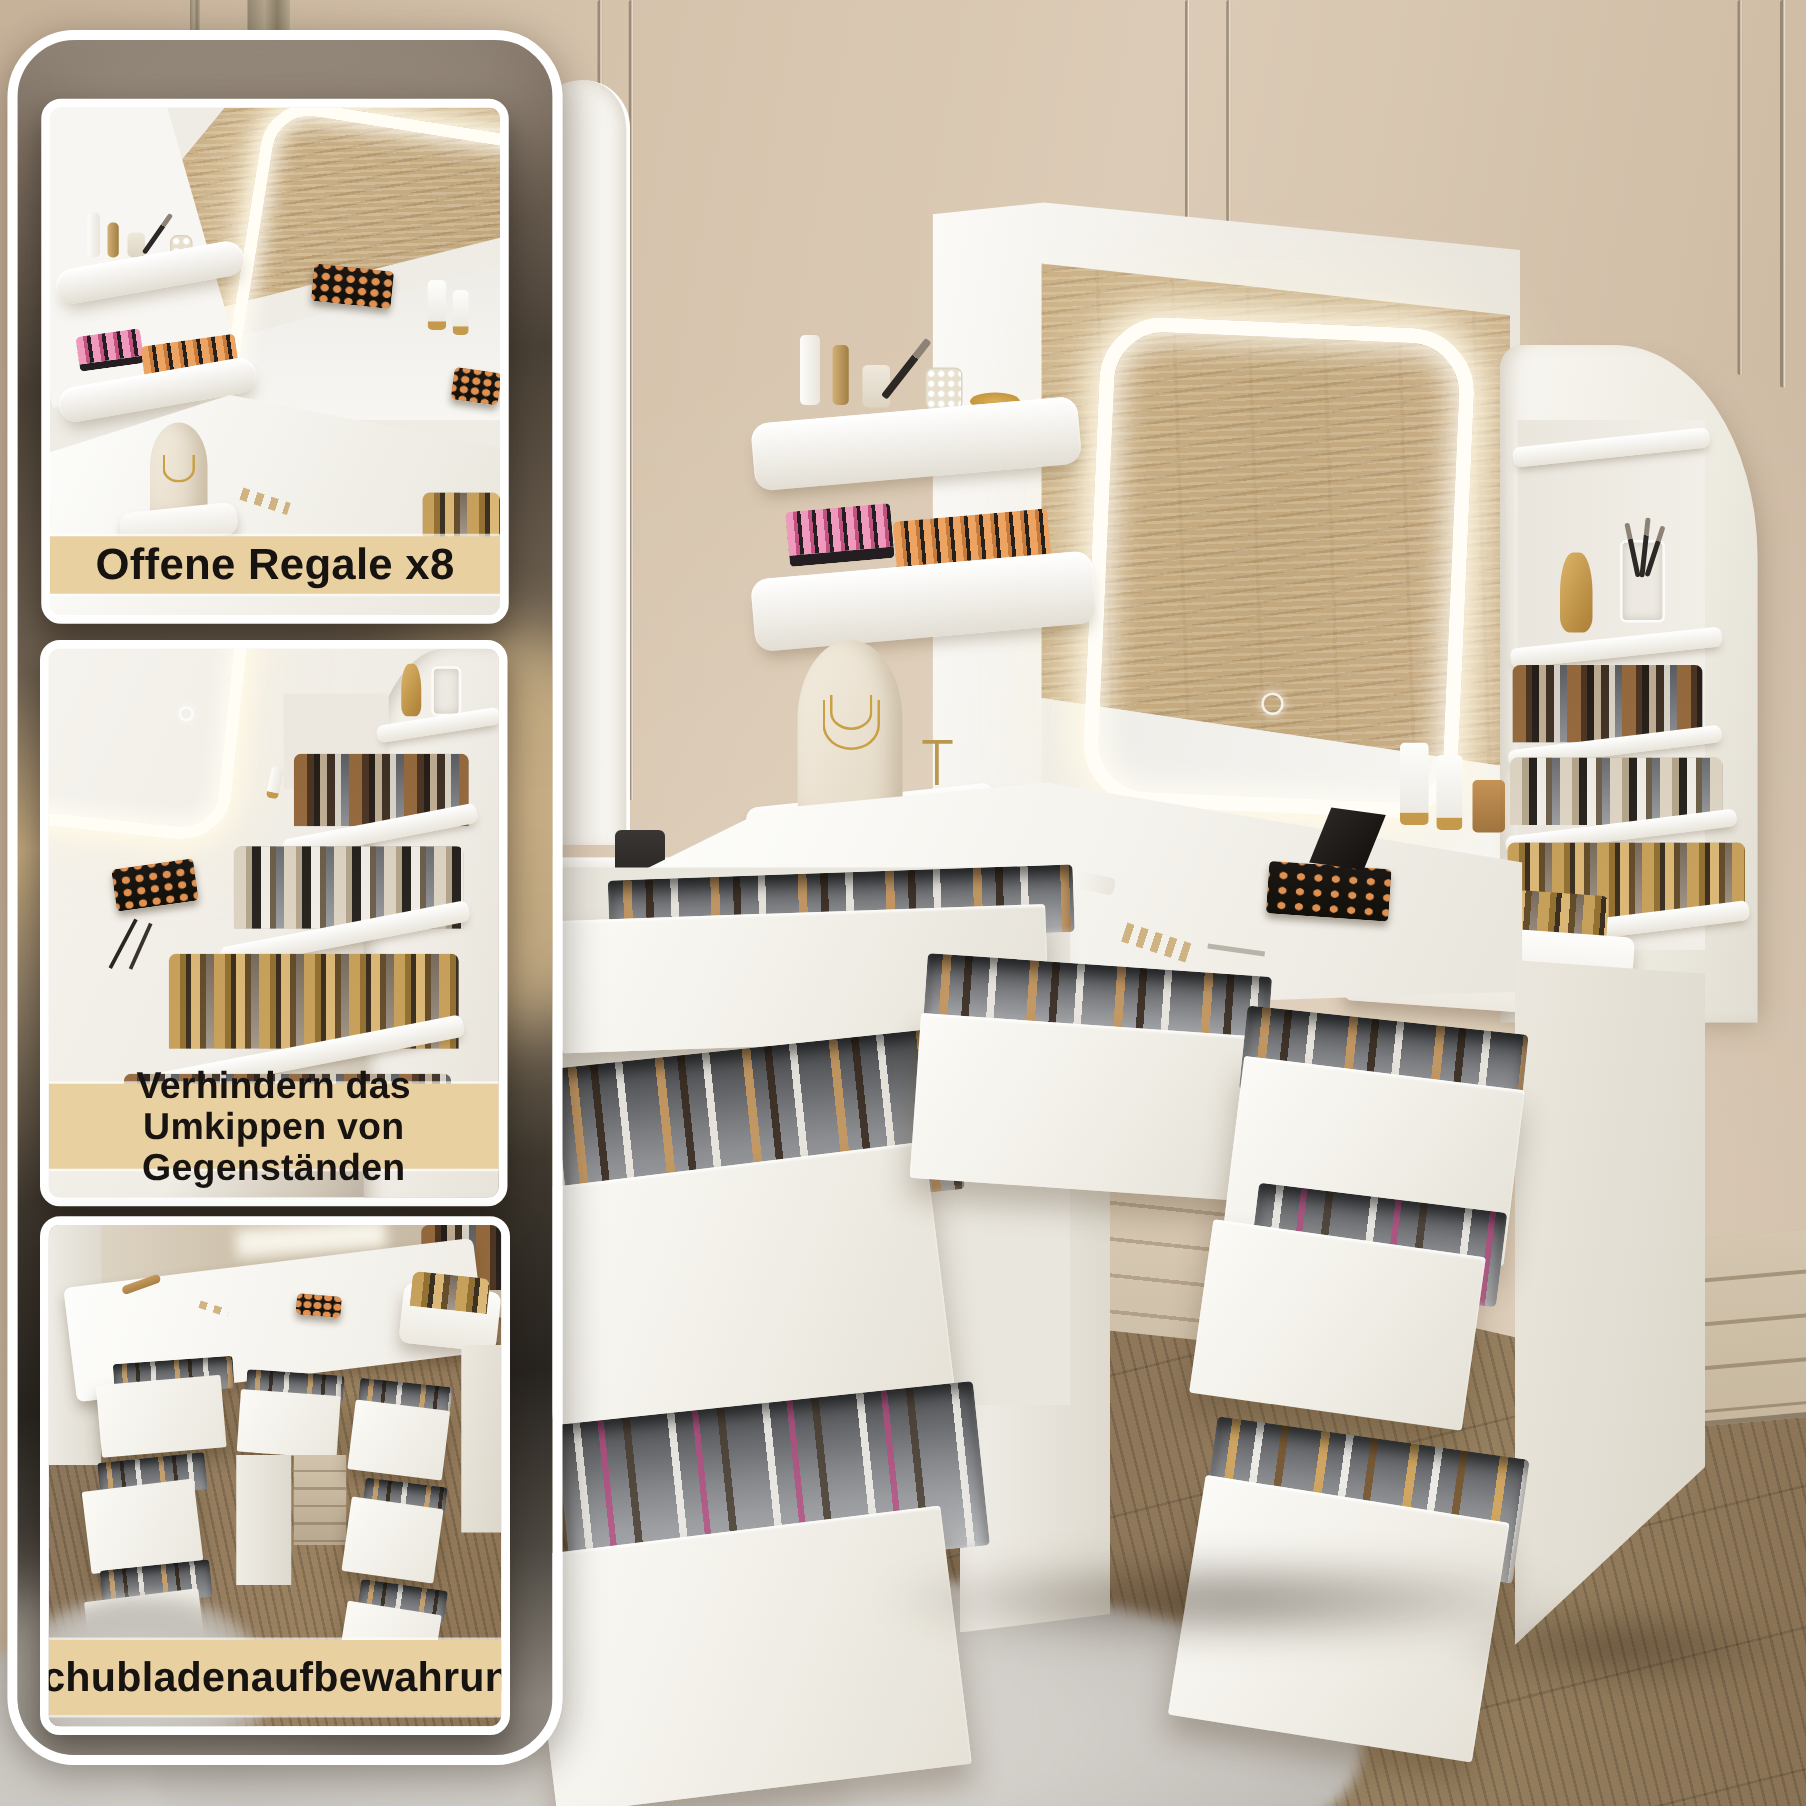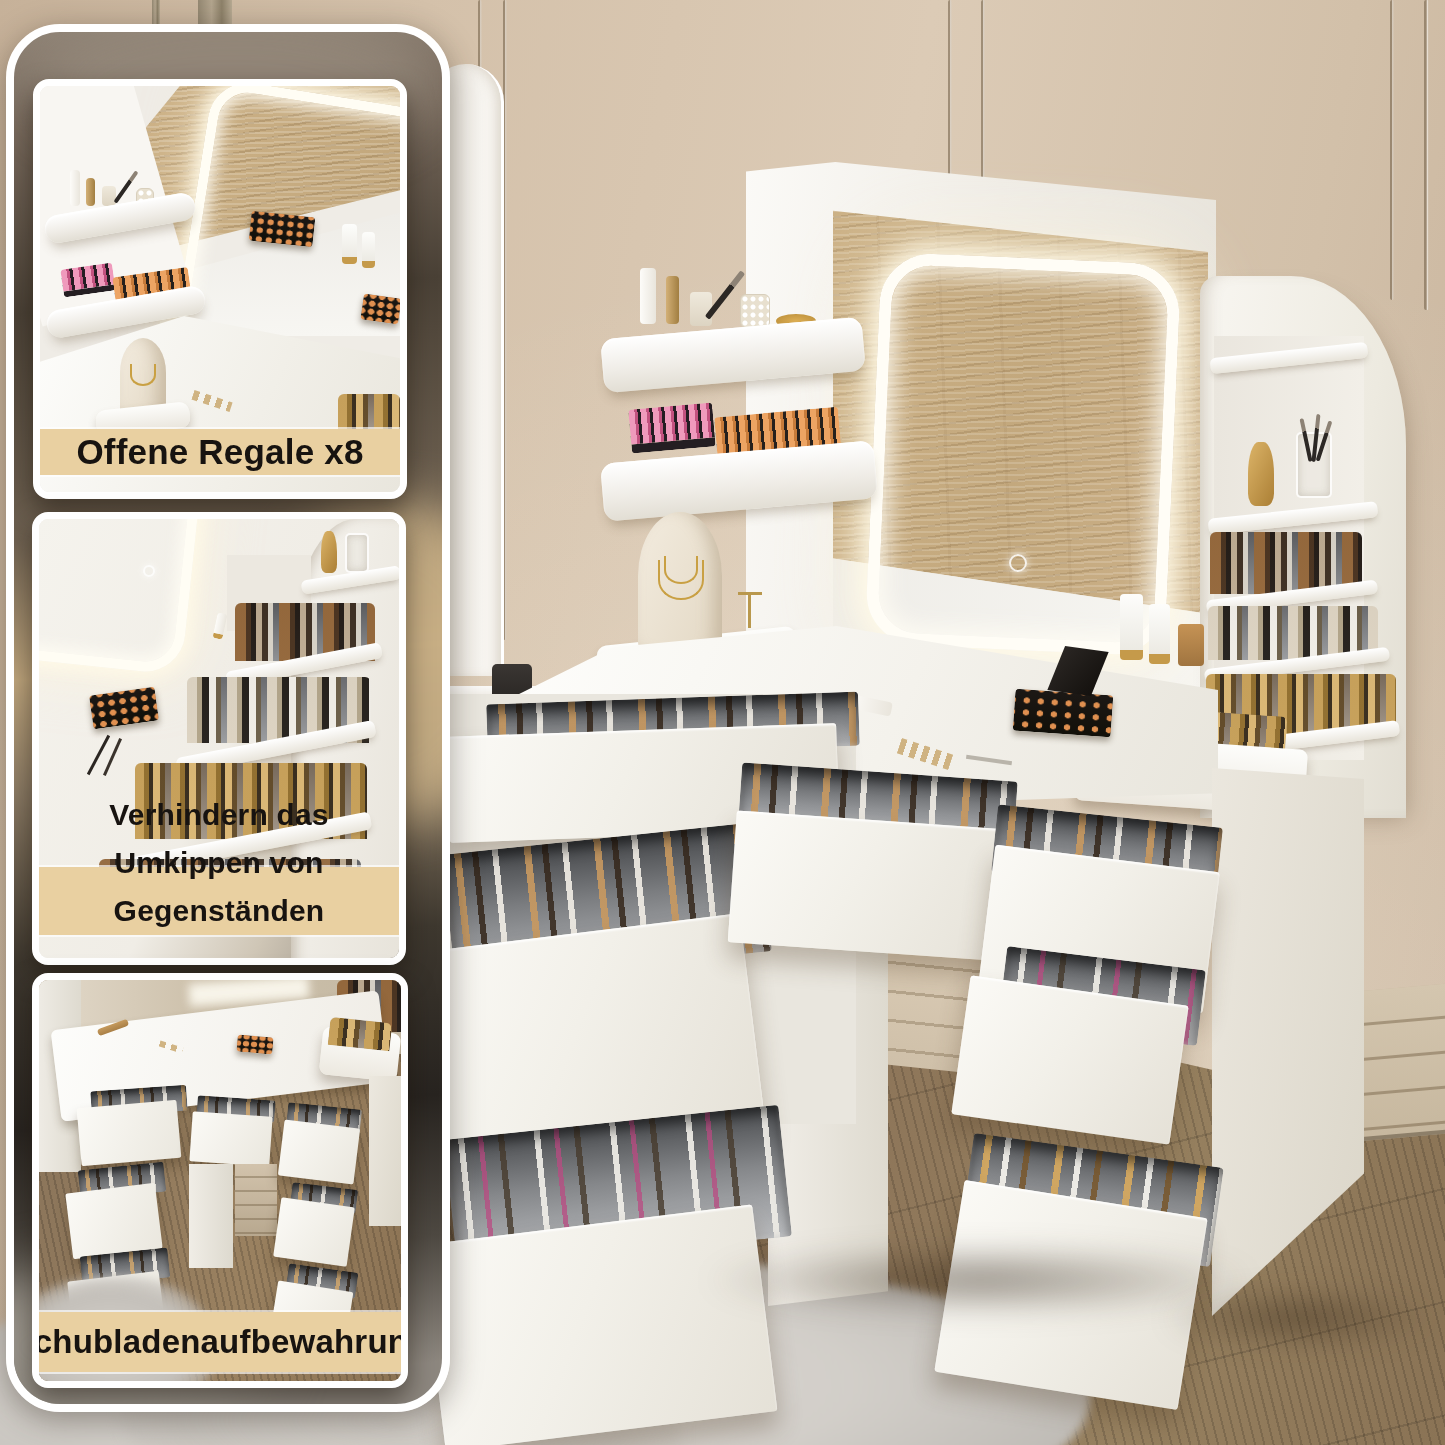"Verhindern das Umkippen von Gegenständen" div.feature-label { align-items: flex-end -> none; line-height: 48px -> 33px }
